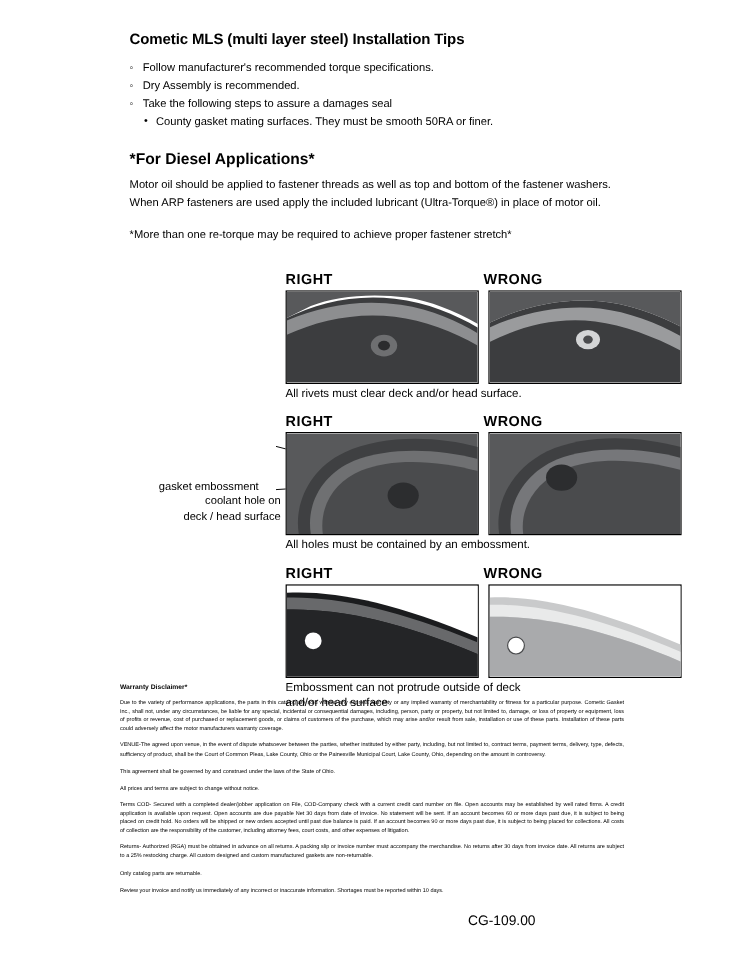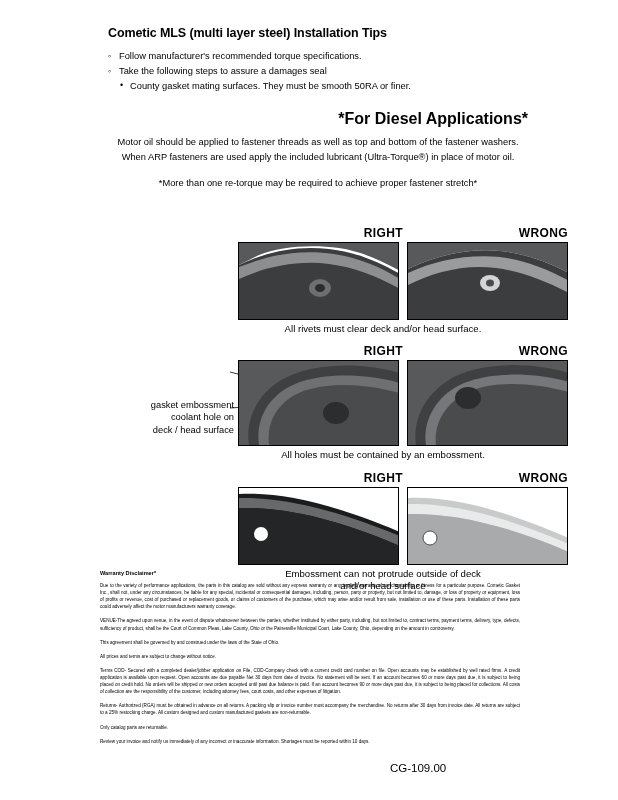"Dry Assembly is recommended." li { html: none -> <li>Dry Assembly is recommended.</li> }
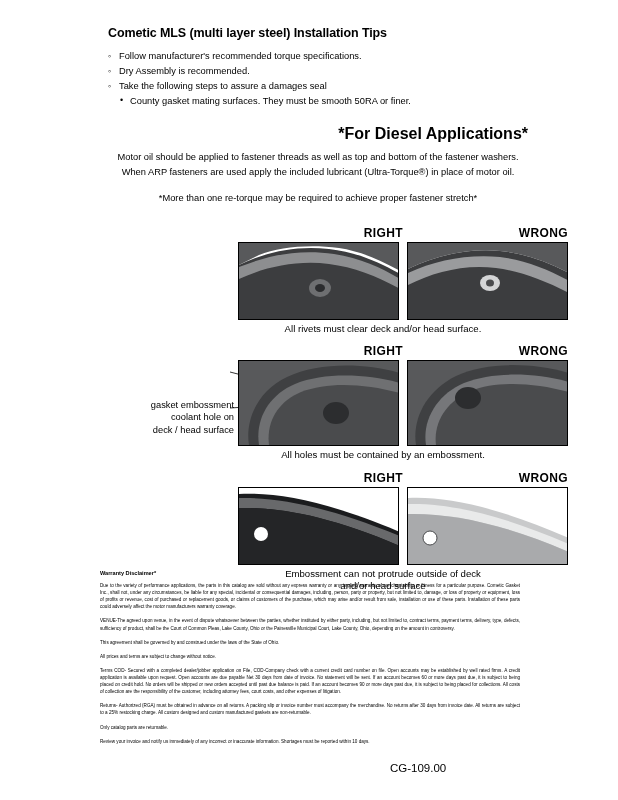"*For Diesel Applications*" h2.subtitle { font-size: 16px -> 13px; text-align: right -> none }
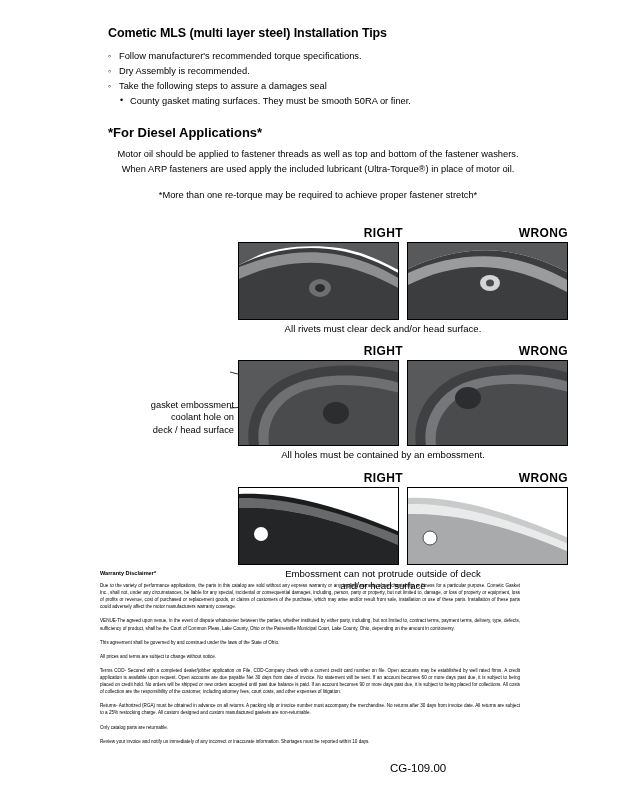"Motor oil should be applied" p.para { text-align: center -> none }
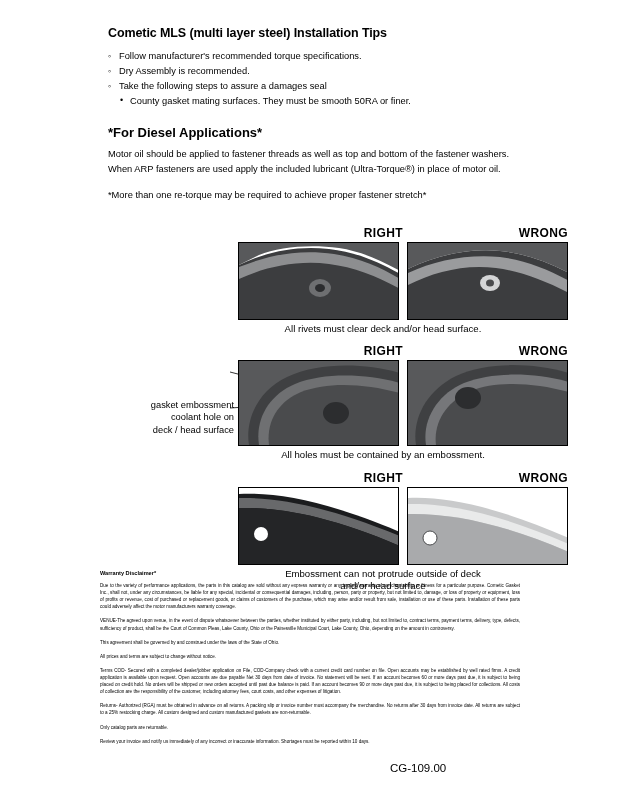"RIGHT" .fig-labels .lbl { text-align: right -> left }
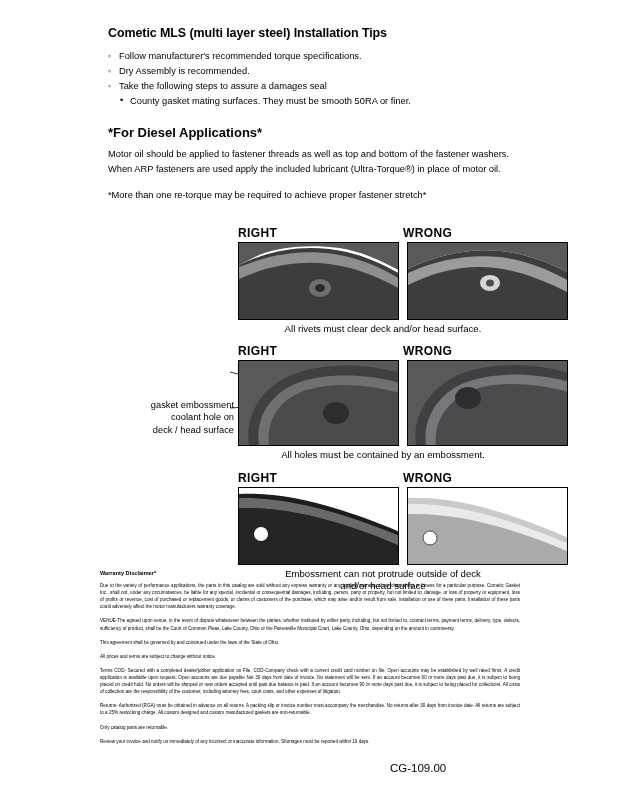"All rivets must clear deck" .fig-caption { text-align: center -> none }
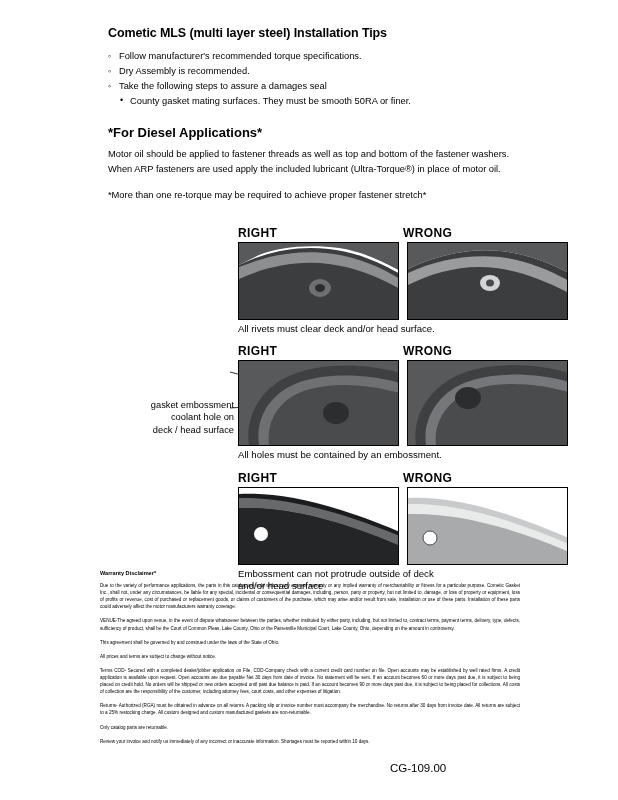"gasket embossment" .callout-2 { text-align: none -> center }
